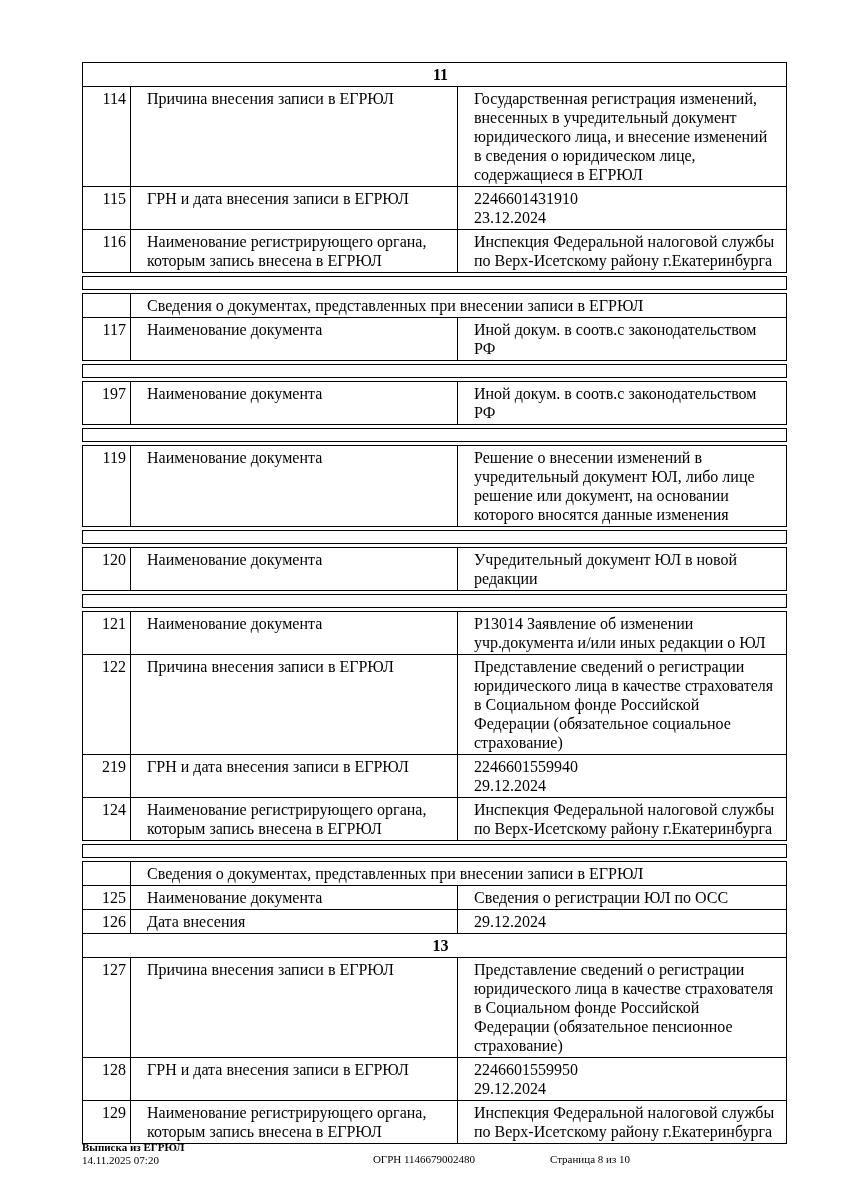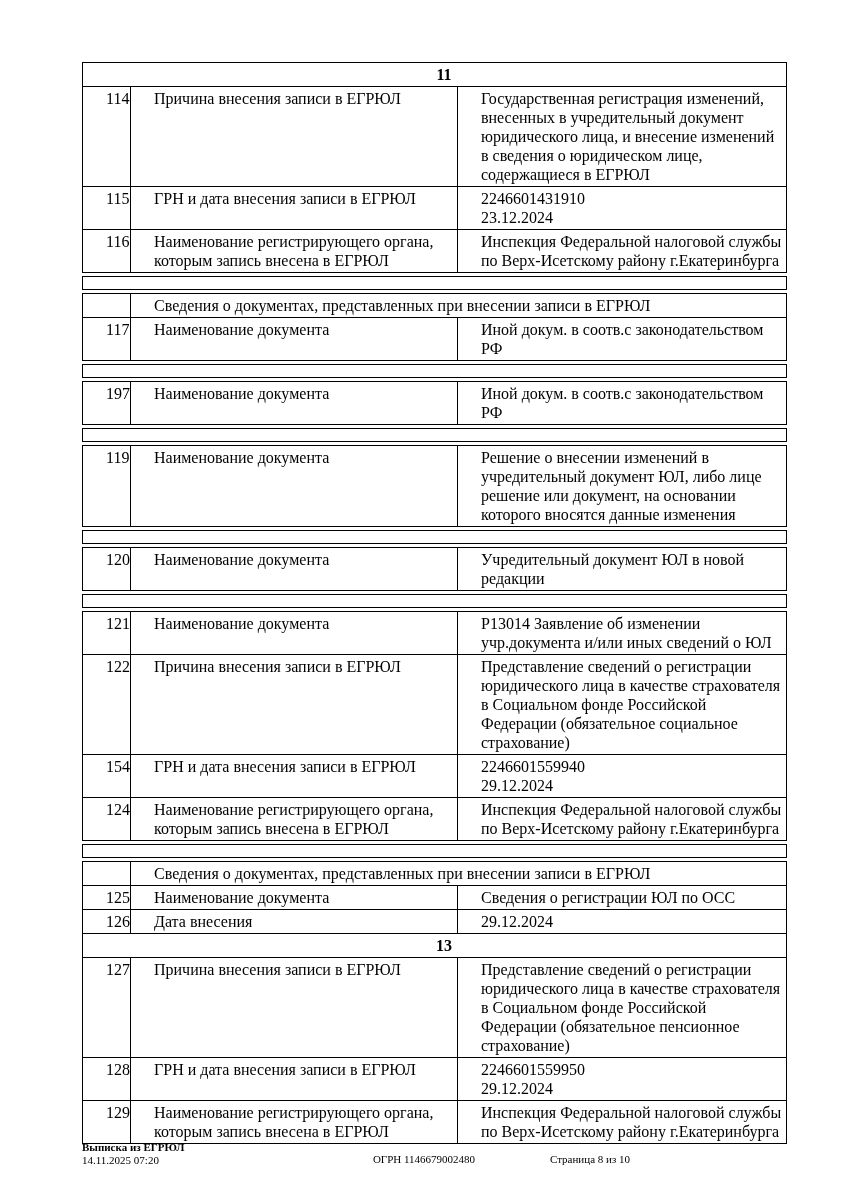"11" table.block td { padding: 2px 4px 2px 23px -> 2px 4px 2px 16px }
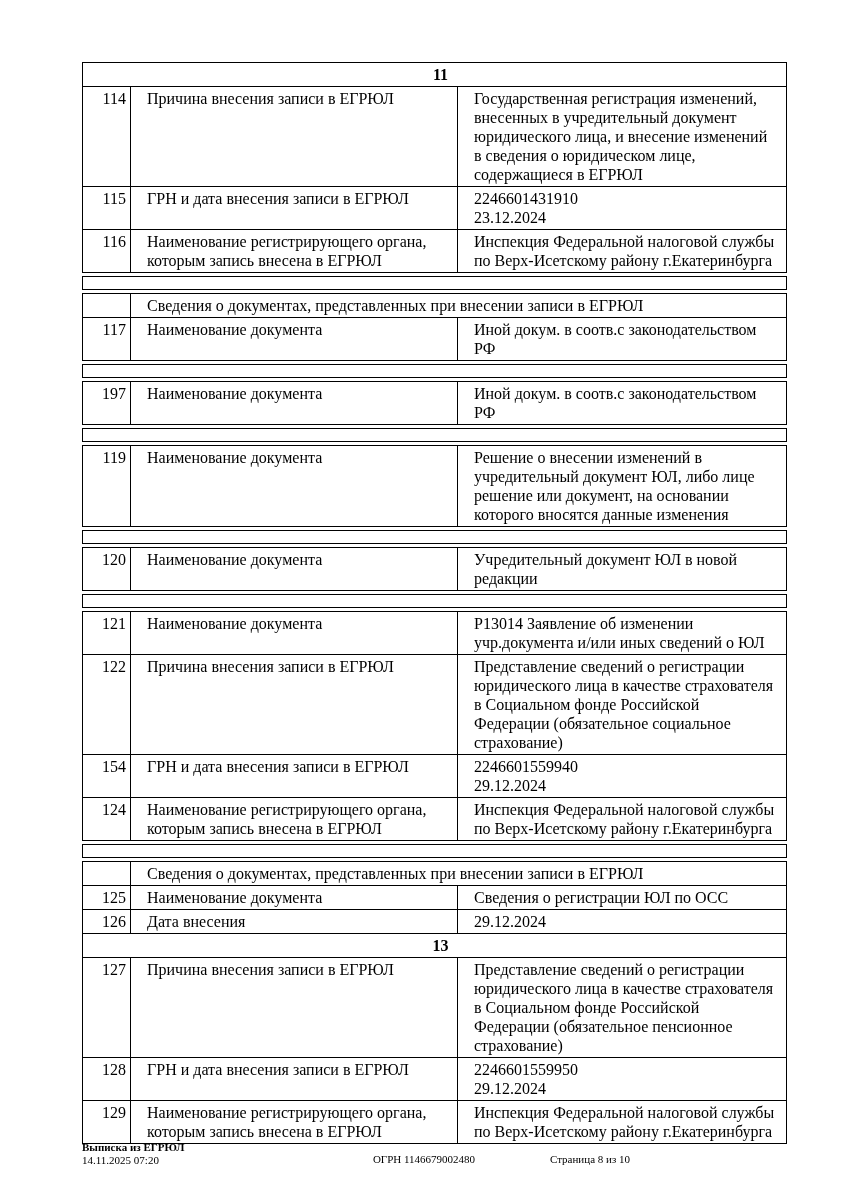"Р13014 Заявление об изменении" td.cell-value { text: сведений -> редакции }
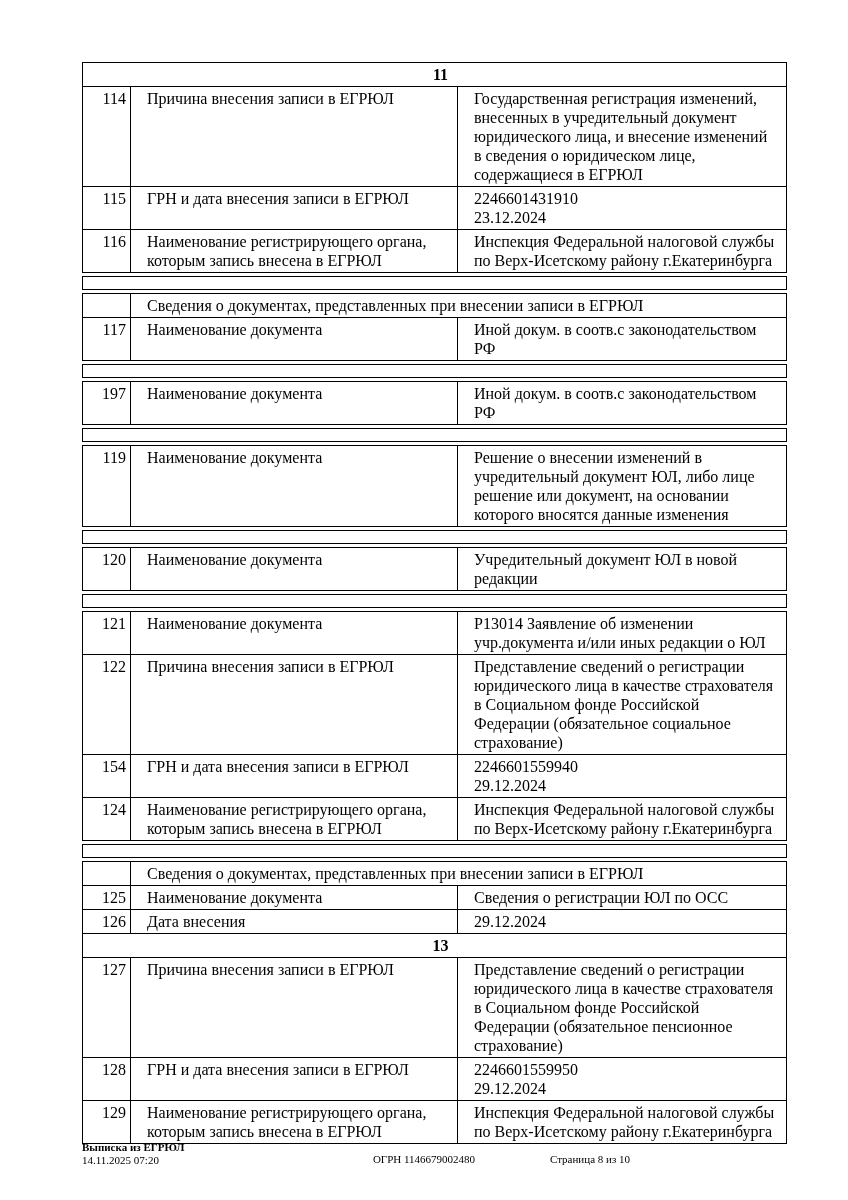"154" td.cell-num { text: 154 -> 219 }
